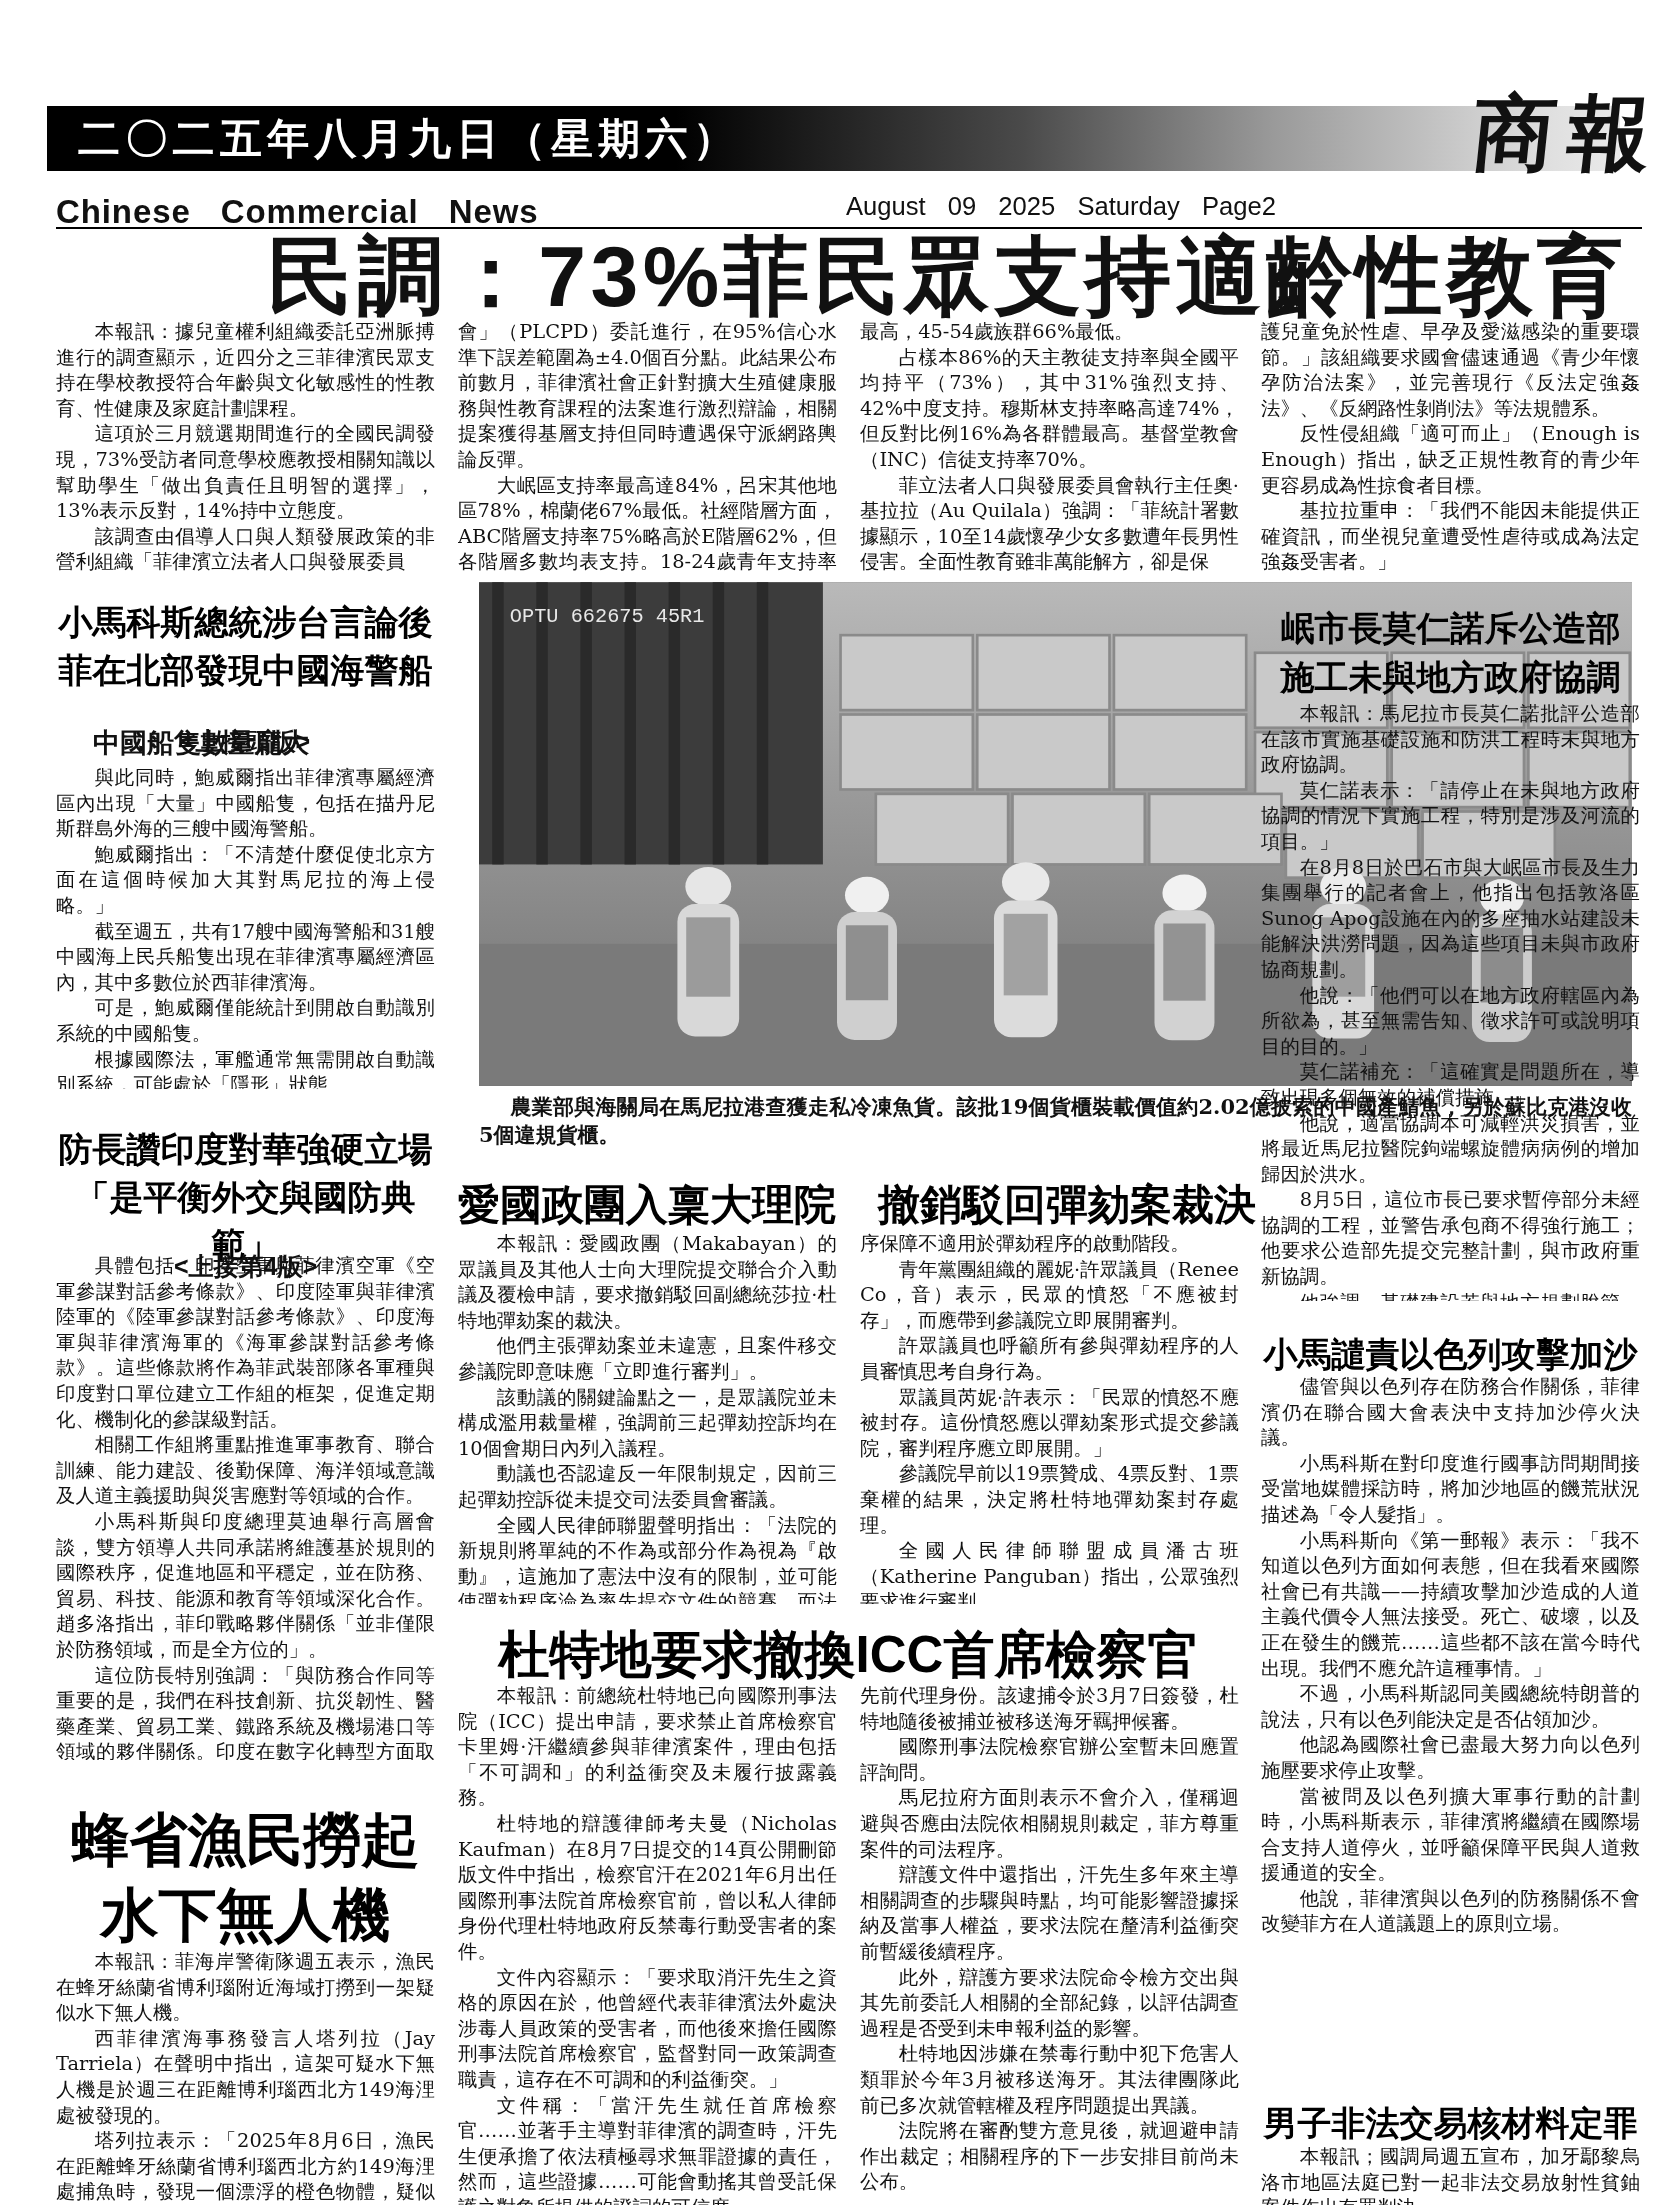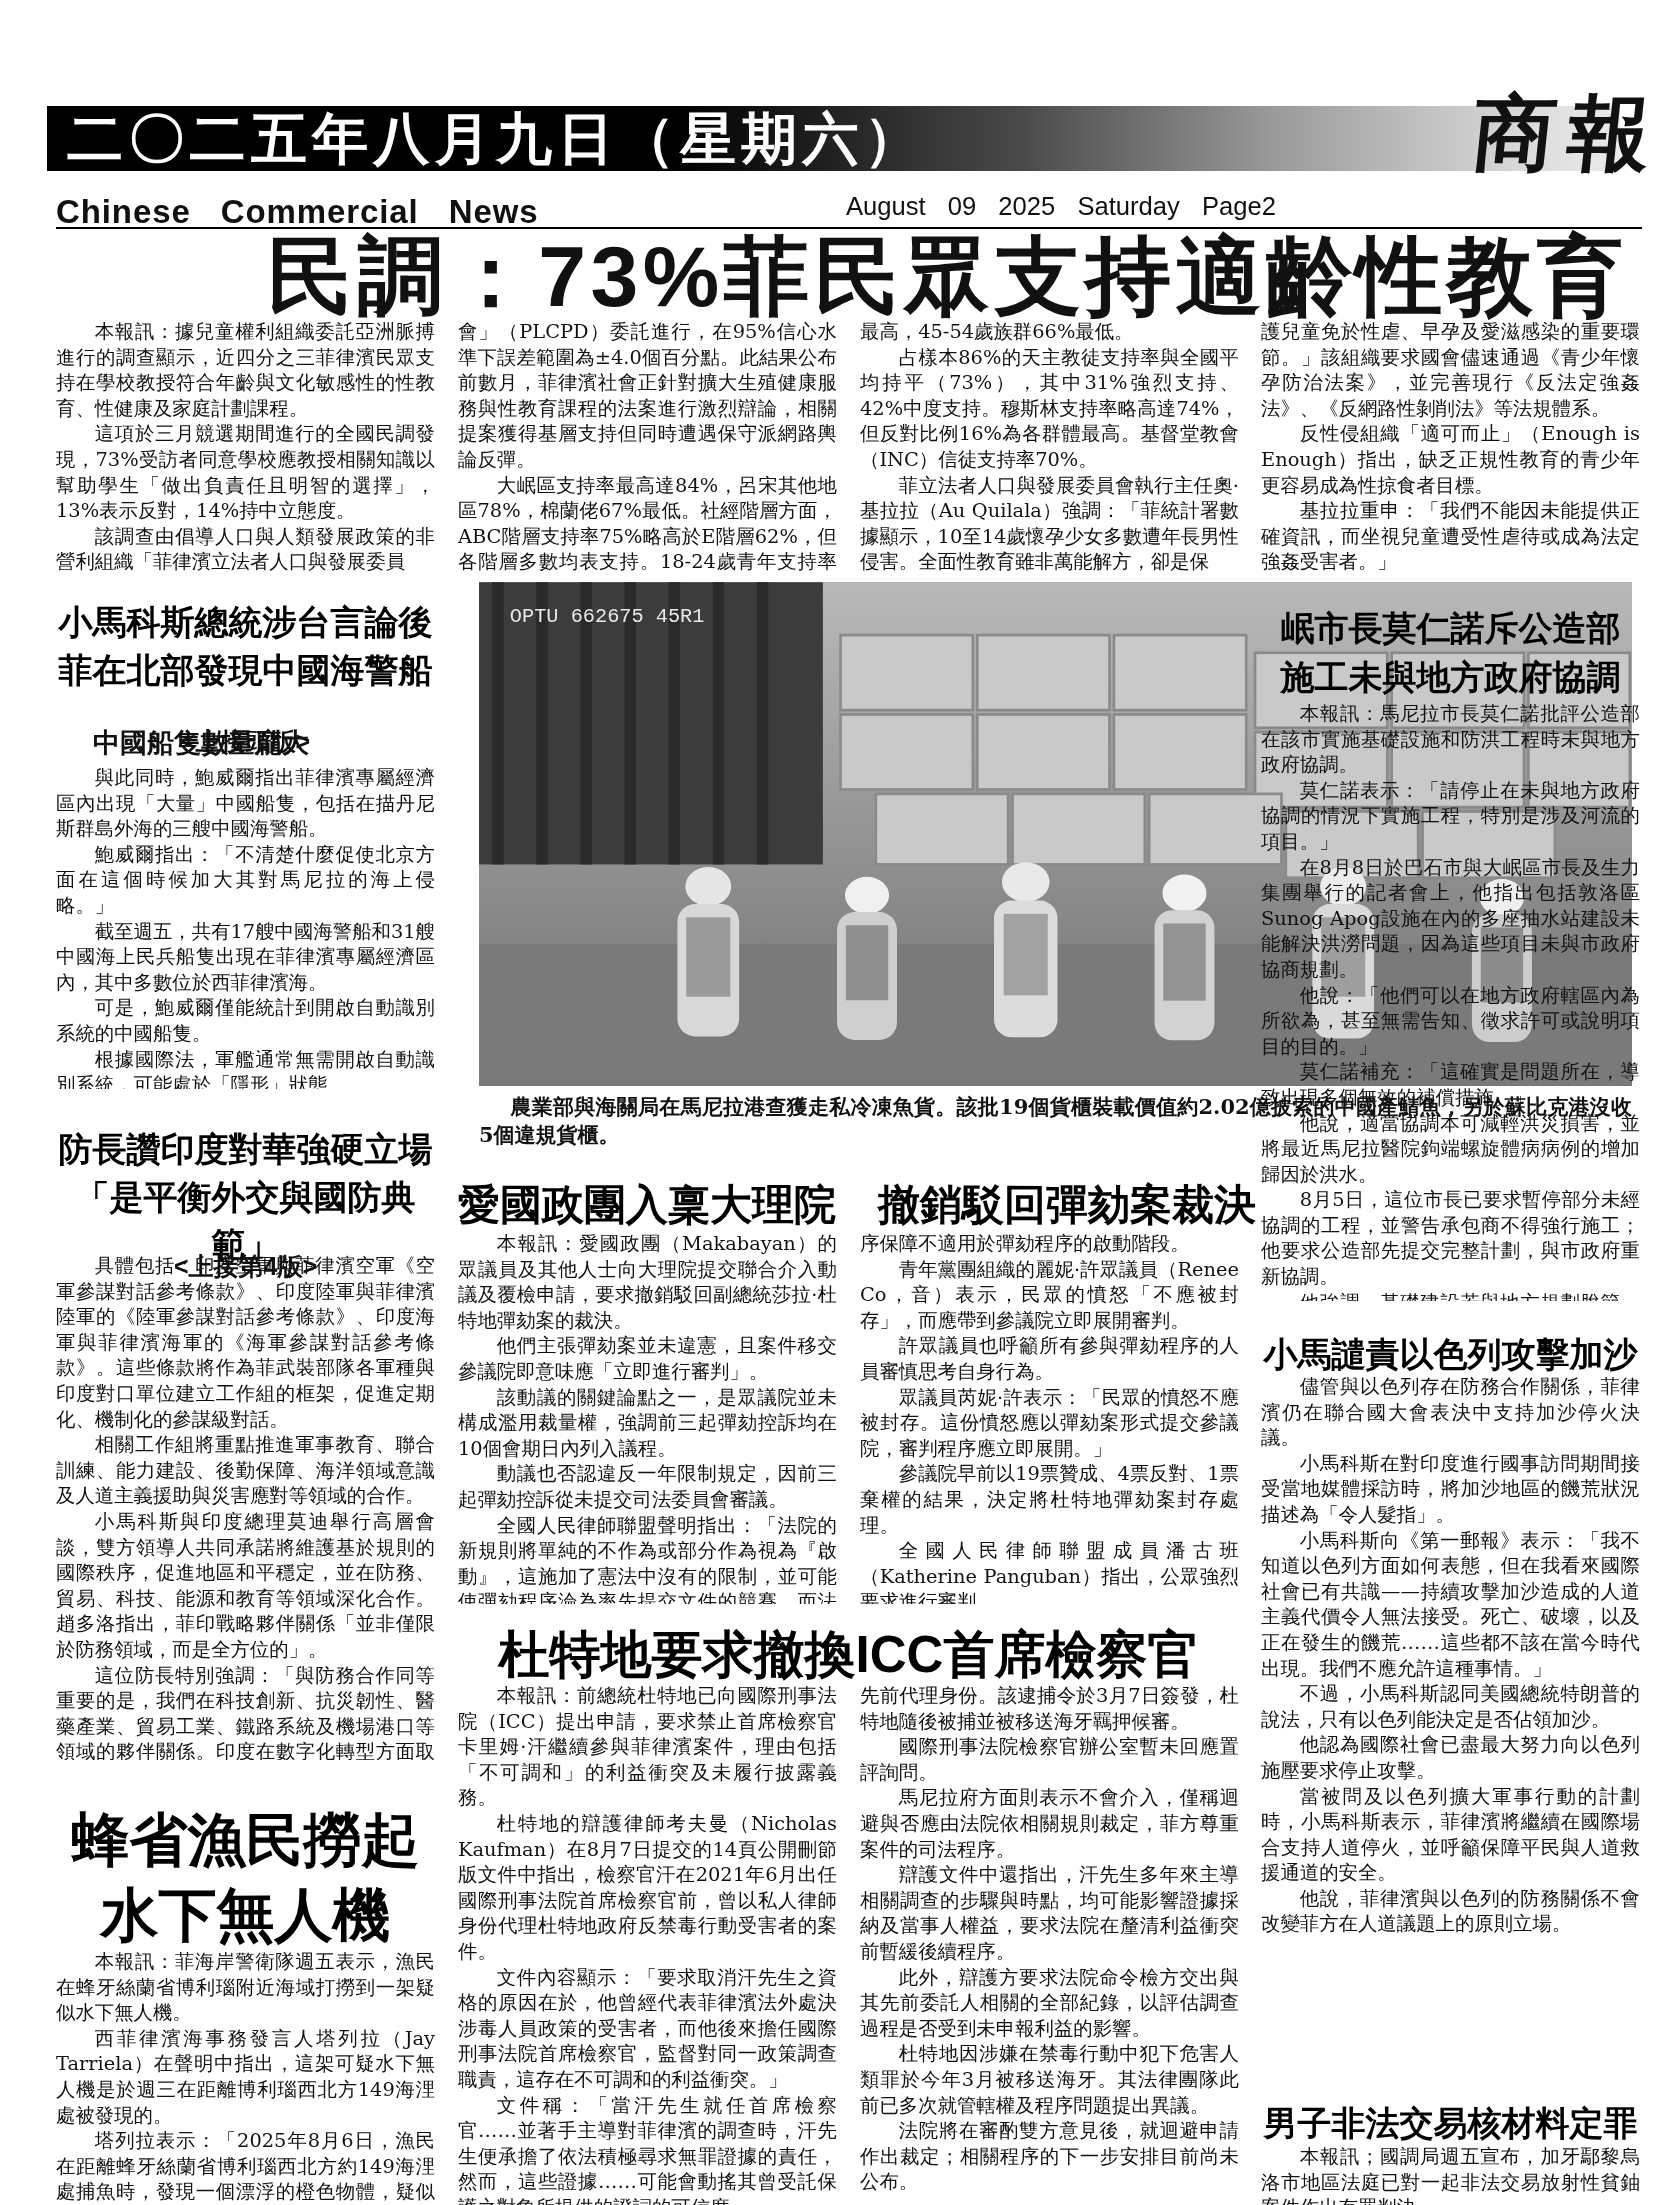"二〇二五年八月九日（星期六）" .date-bar span { font-size: 56px -> 42px; padding-left: 20px -> 31px }
